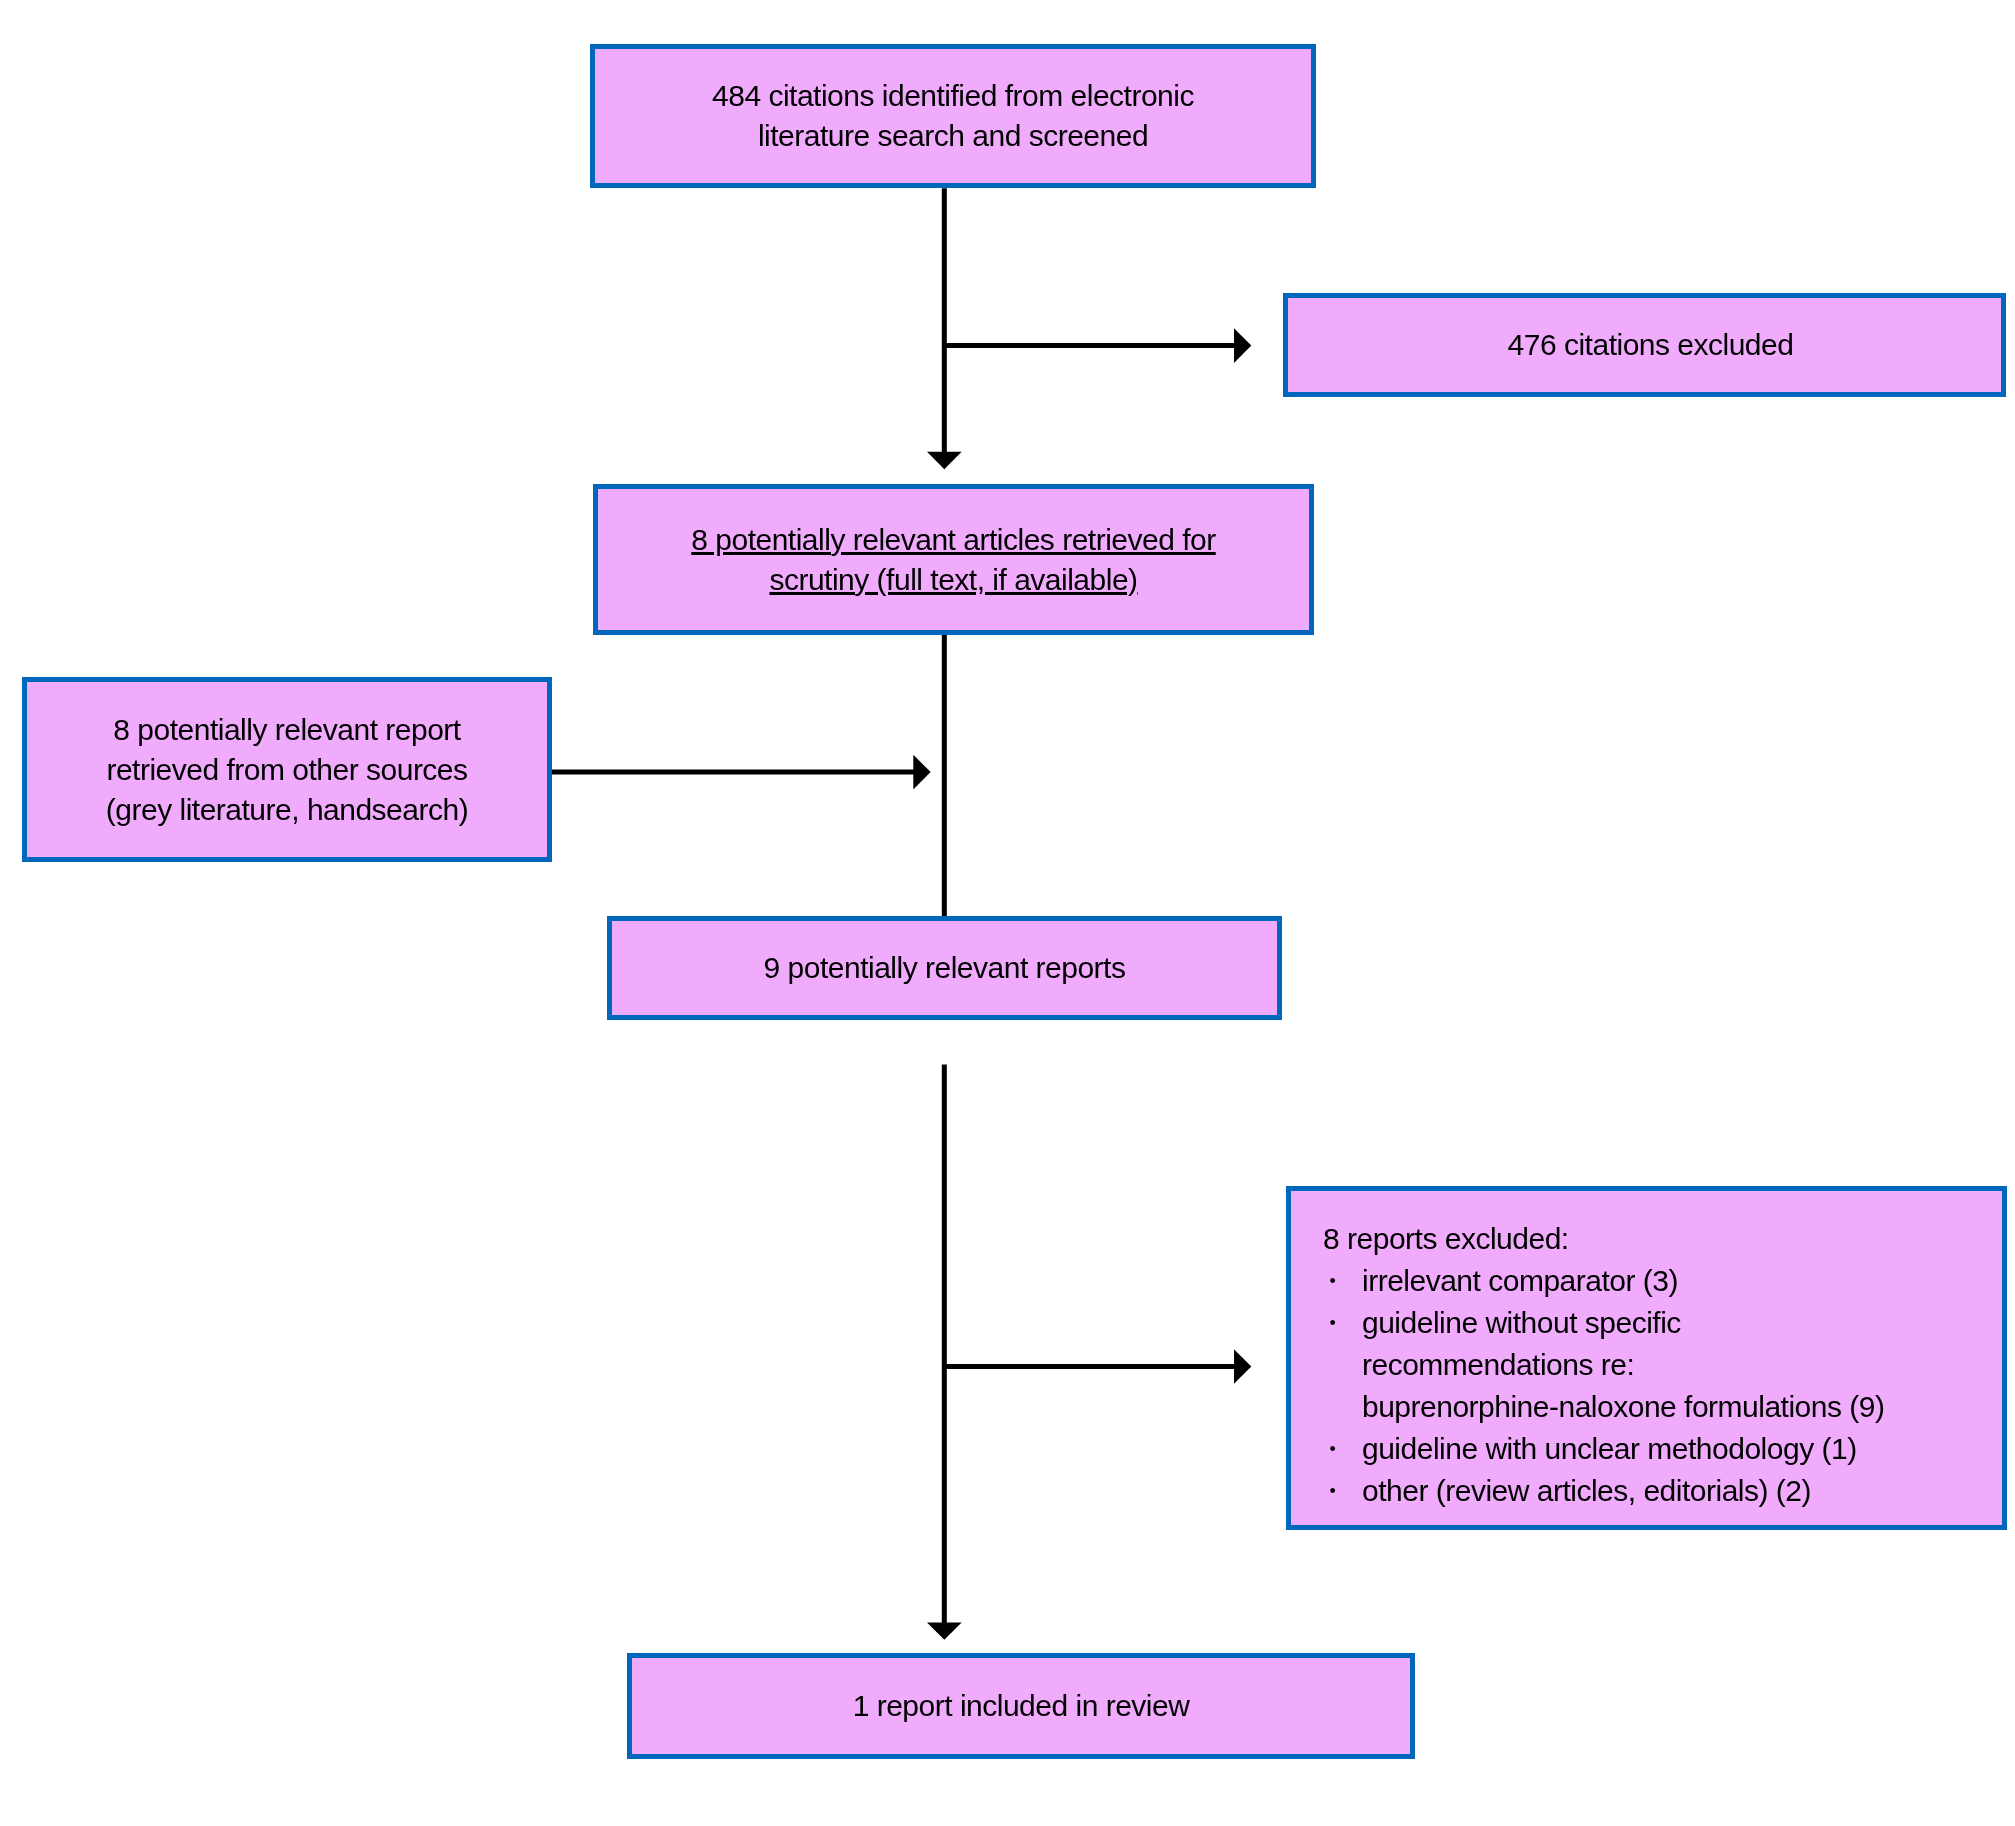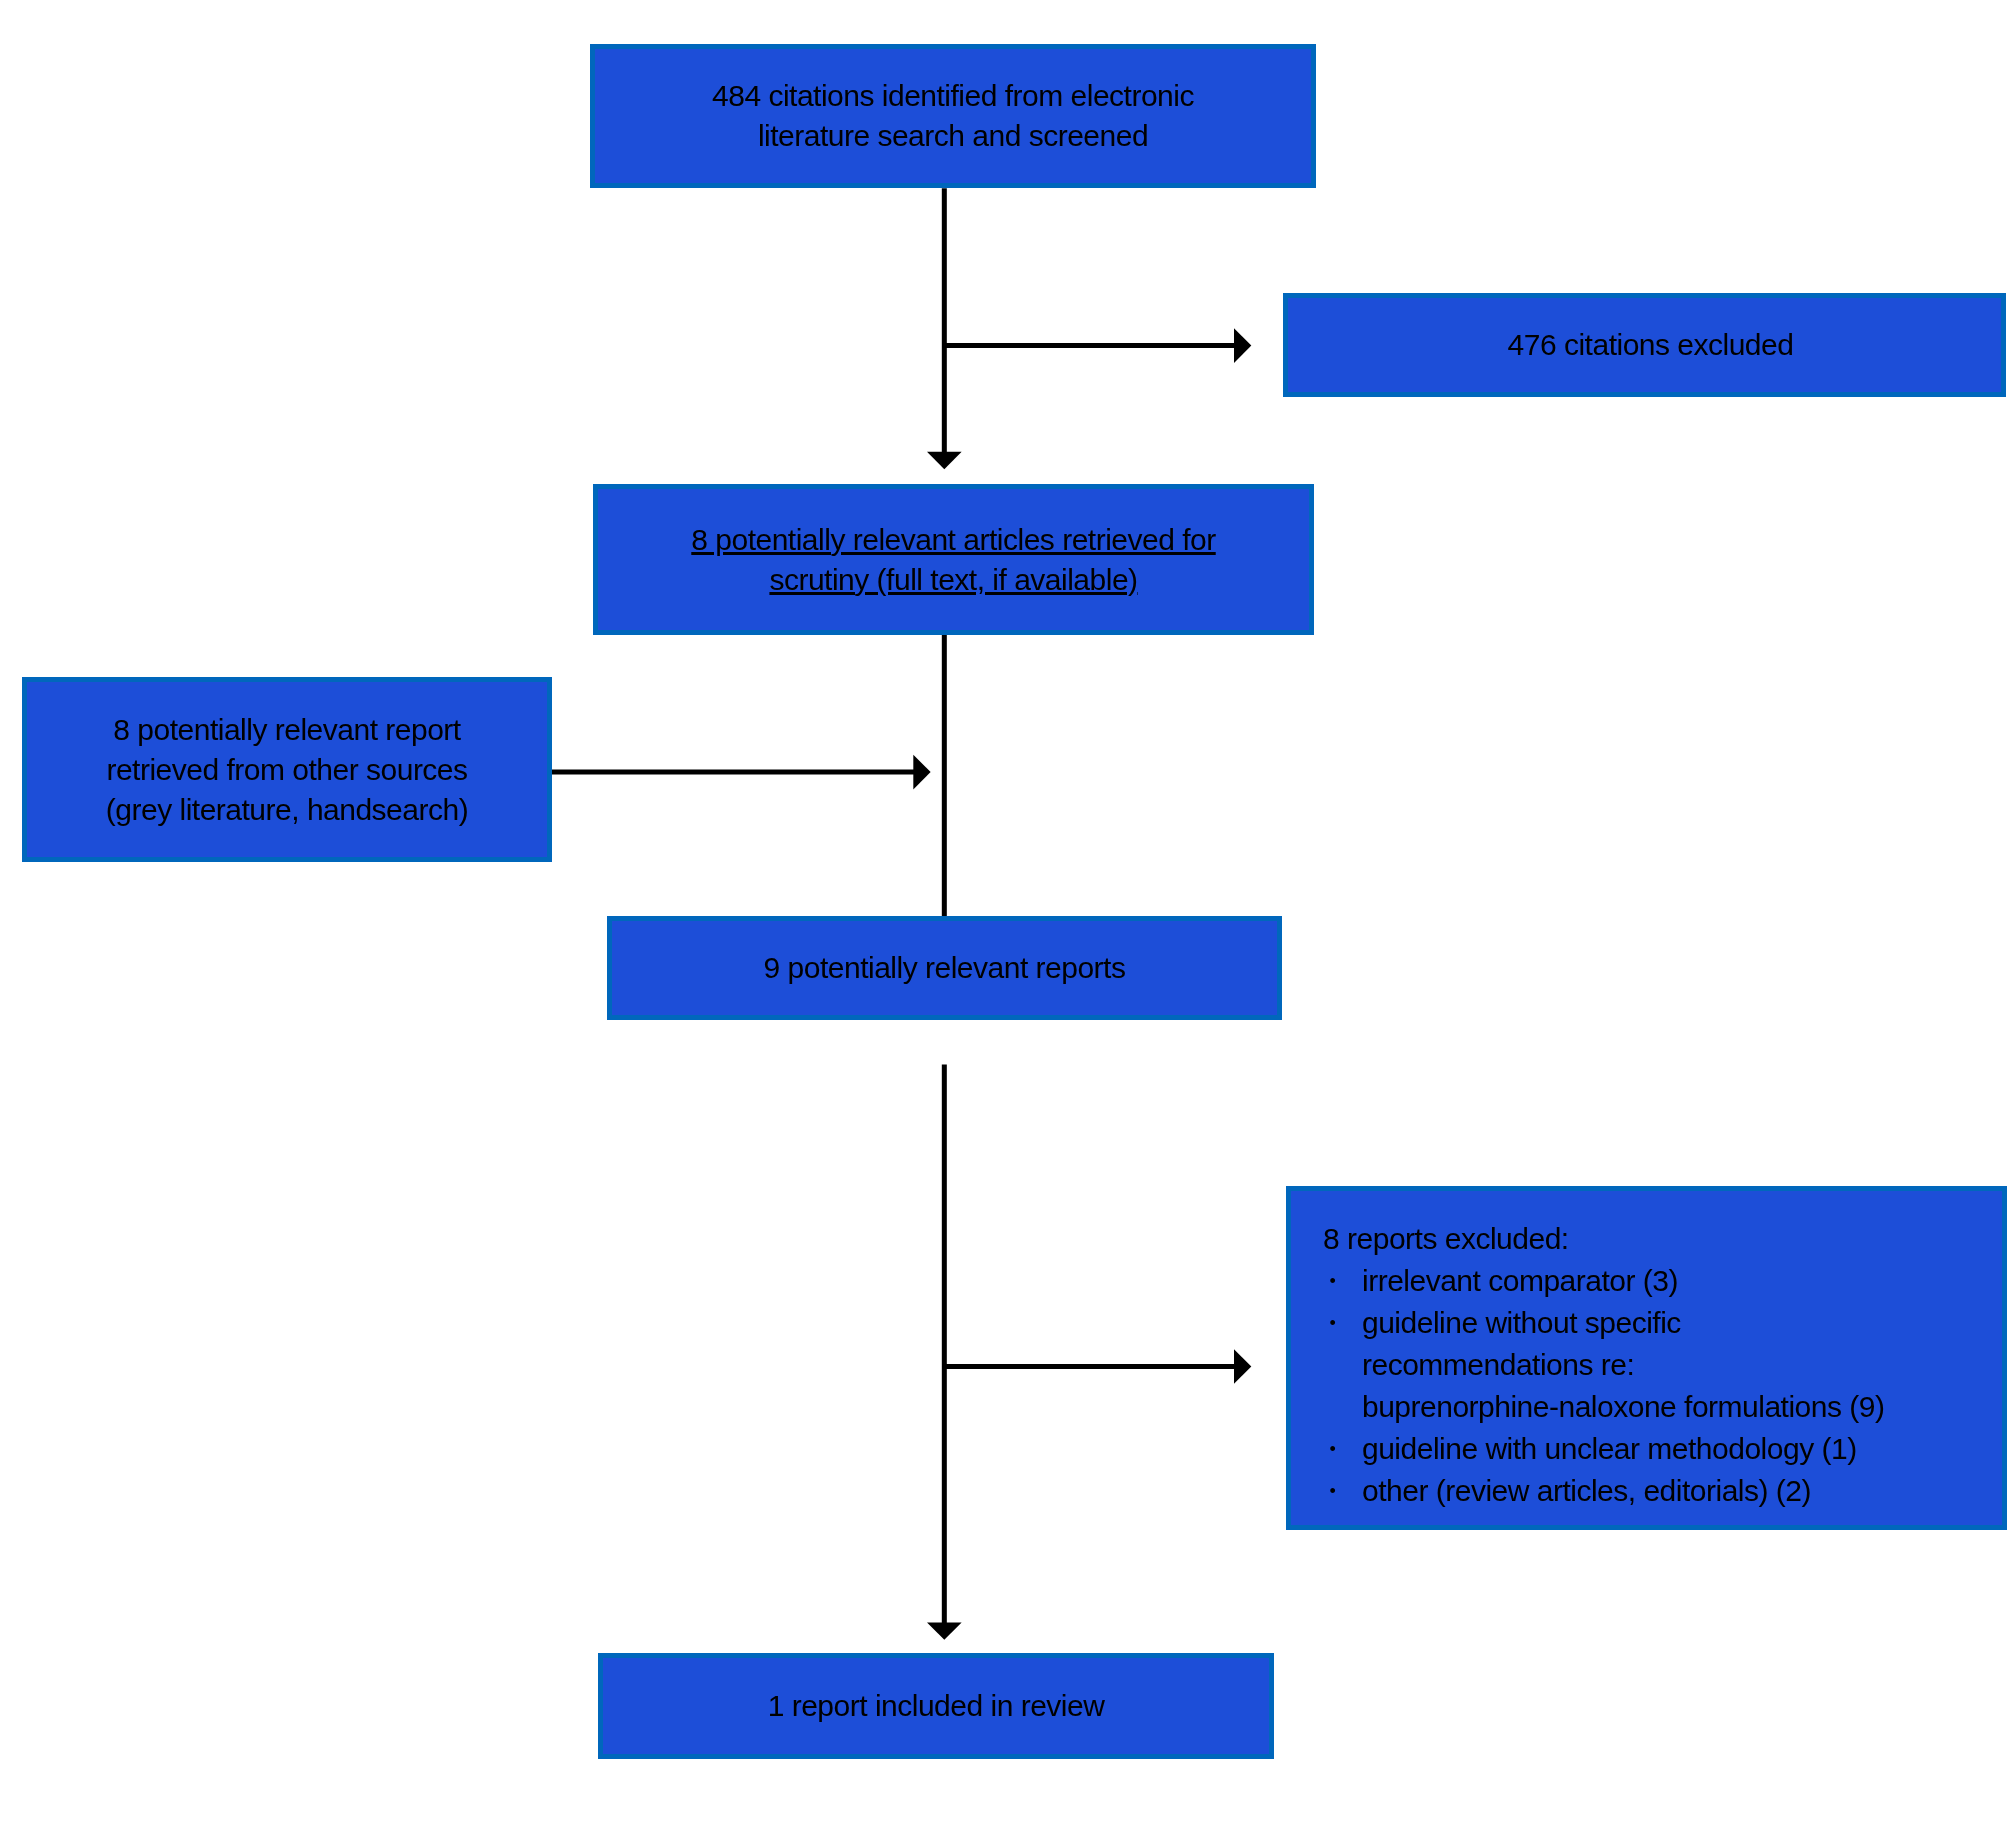"484 citations identified from electronic" .box { background: #1d4ed8 -> #f0abfc }
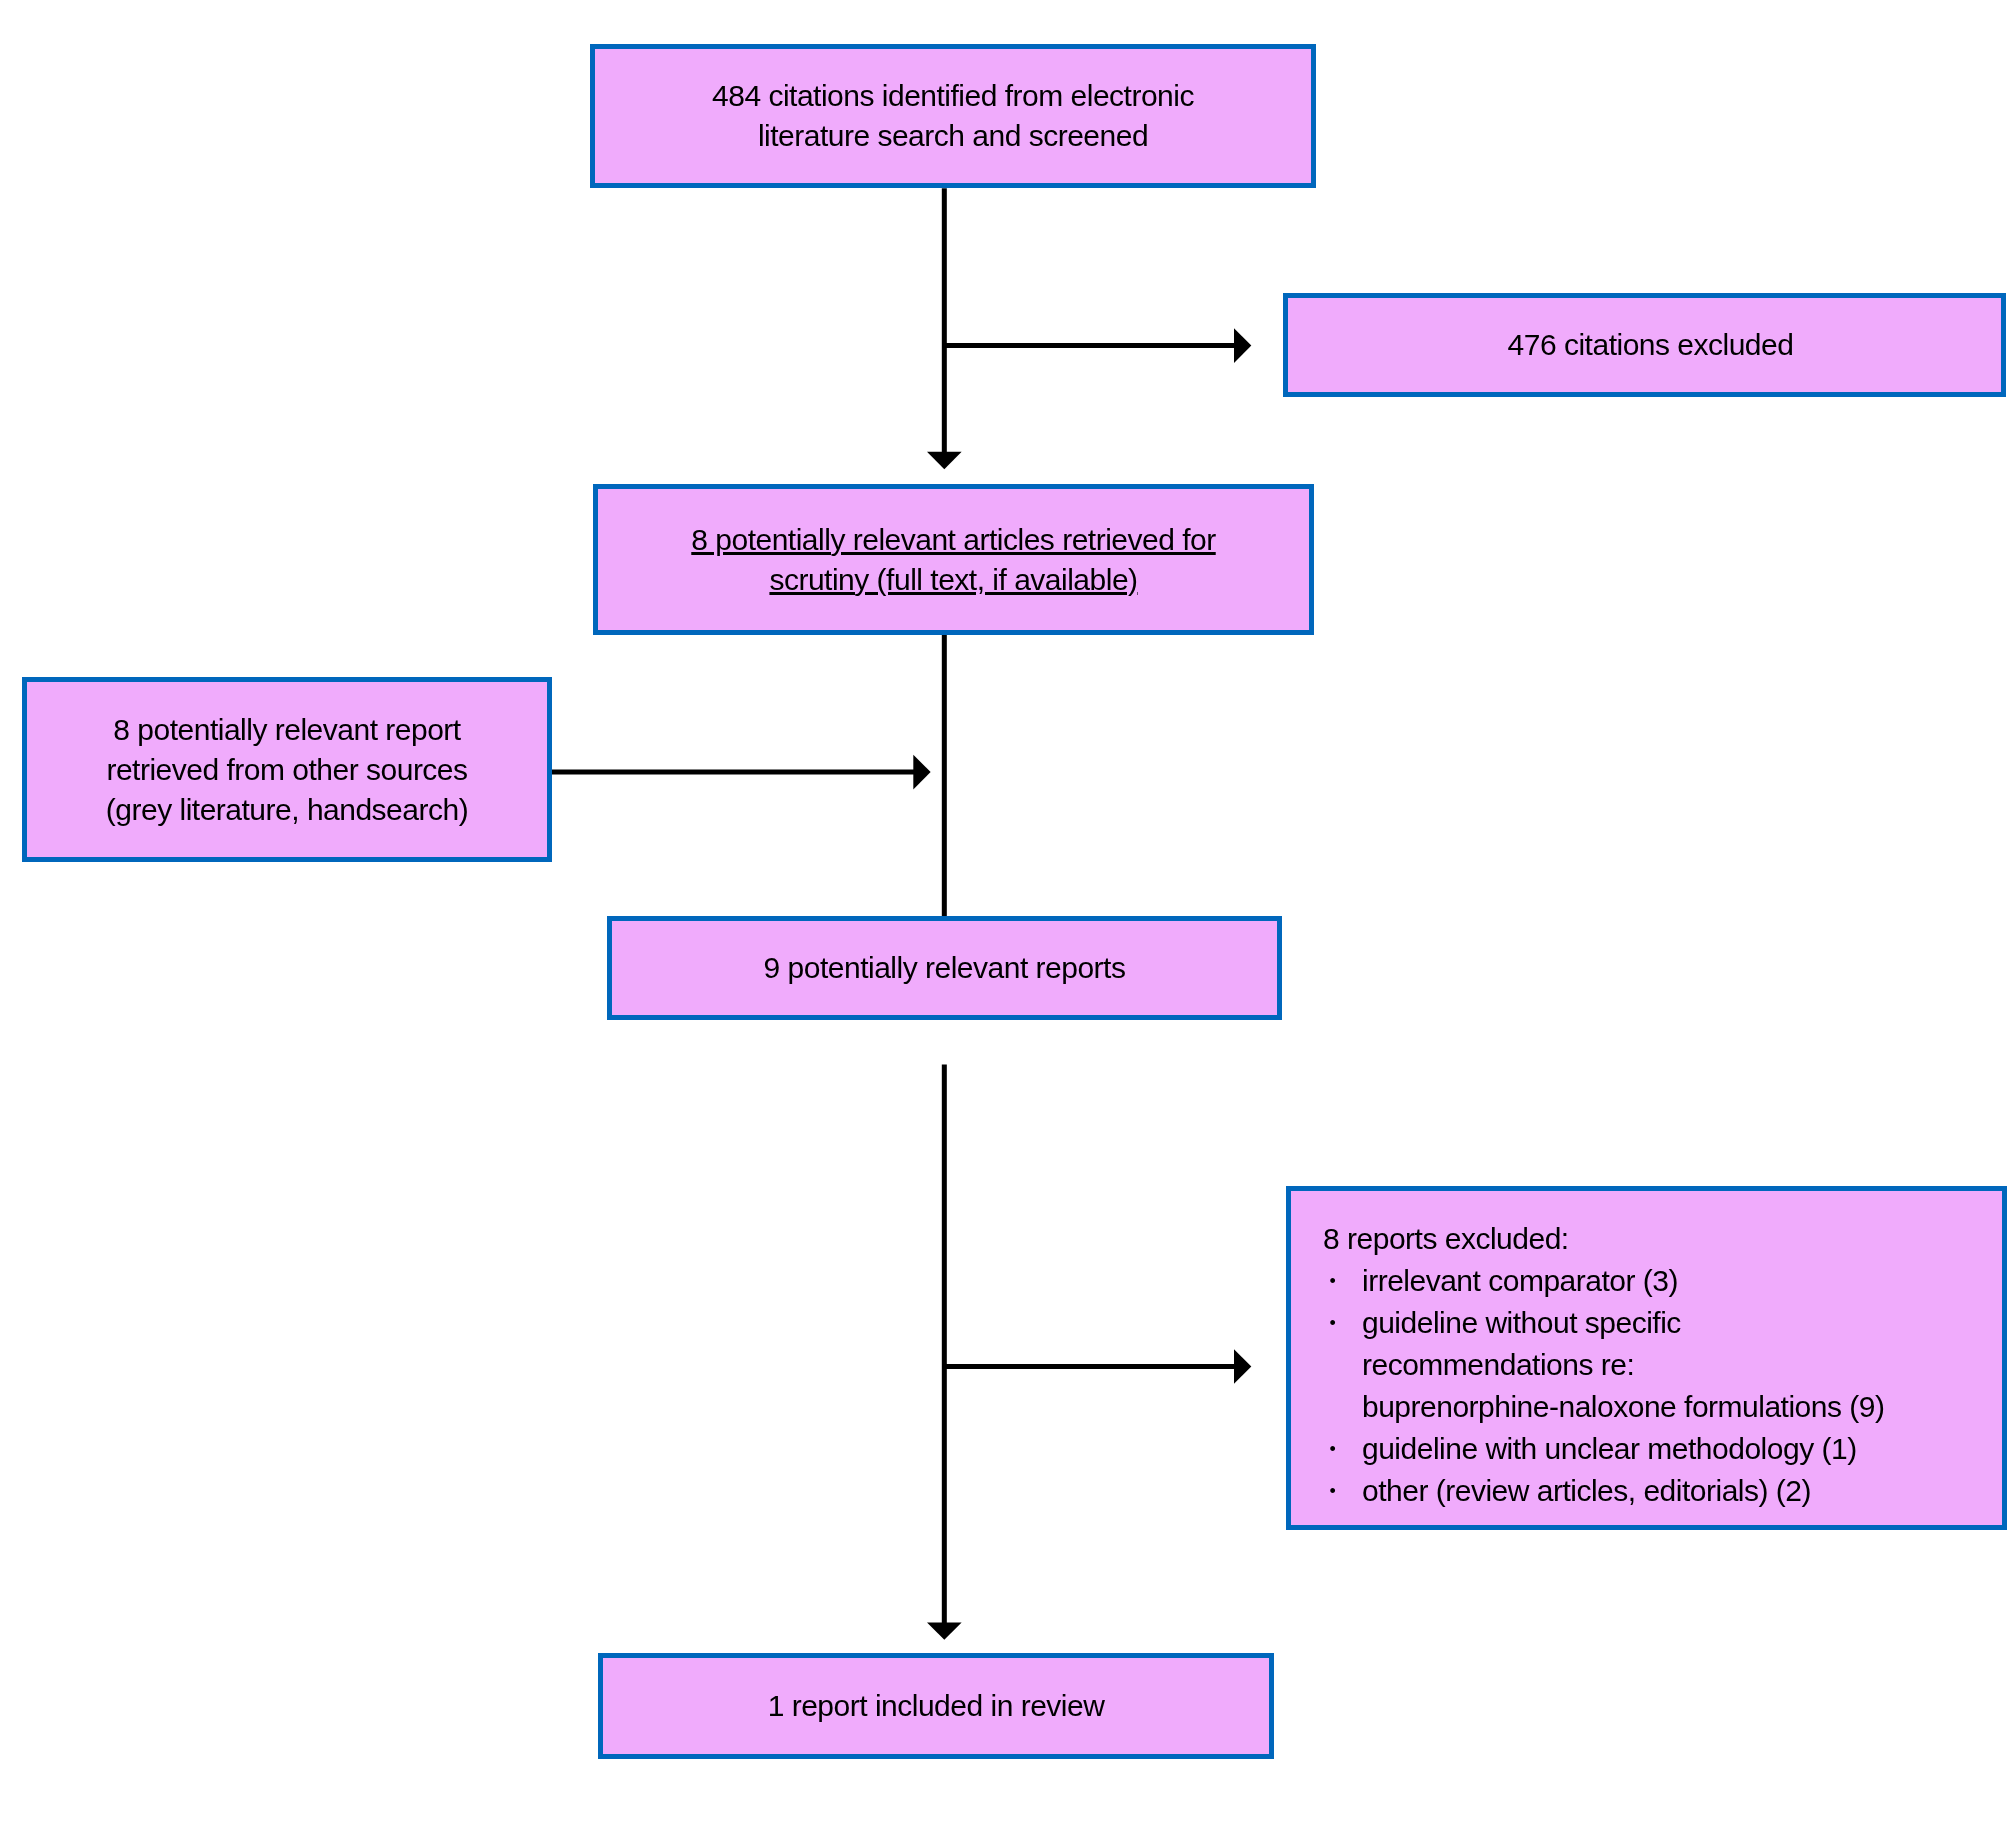"1 report included in review" .box-included { left: 598px -> 627px; width: 676px -> 788px }
